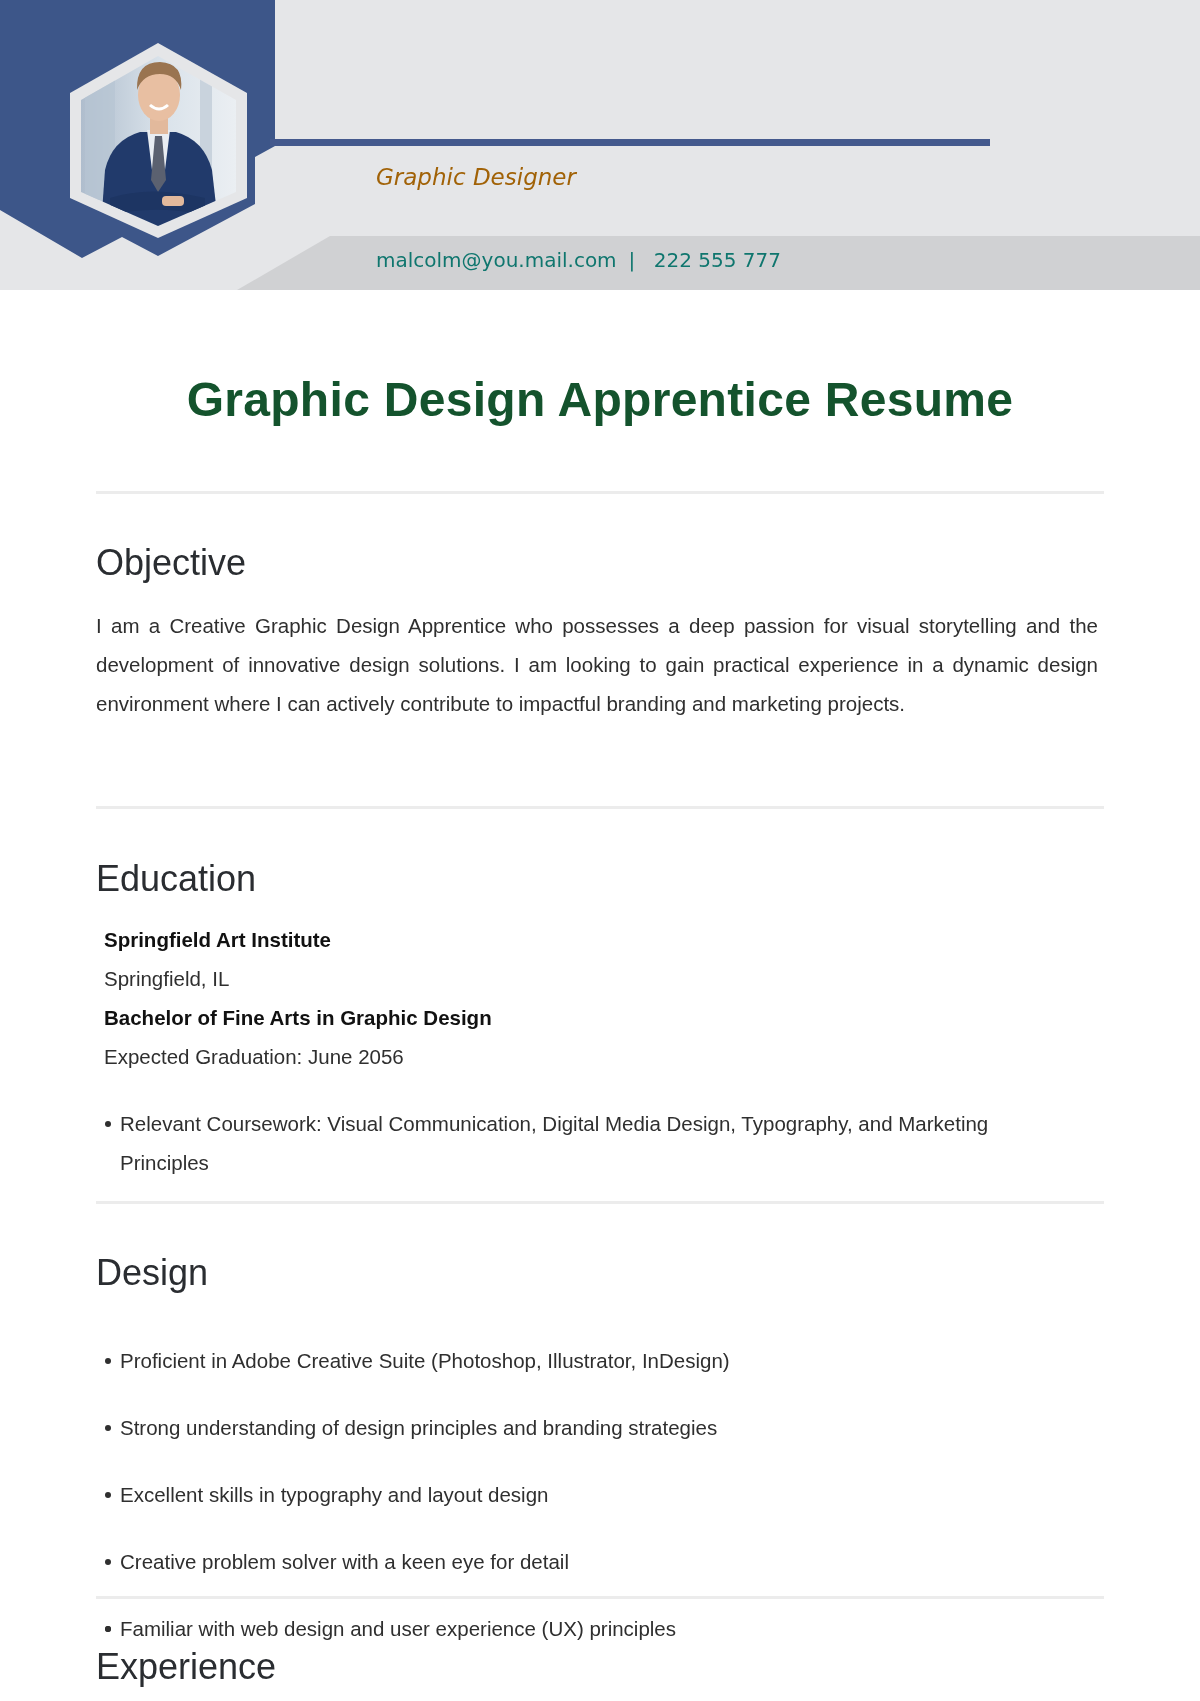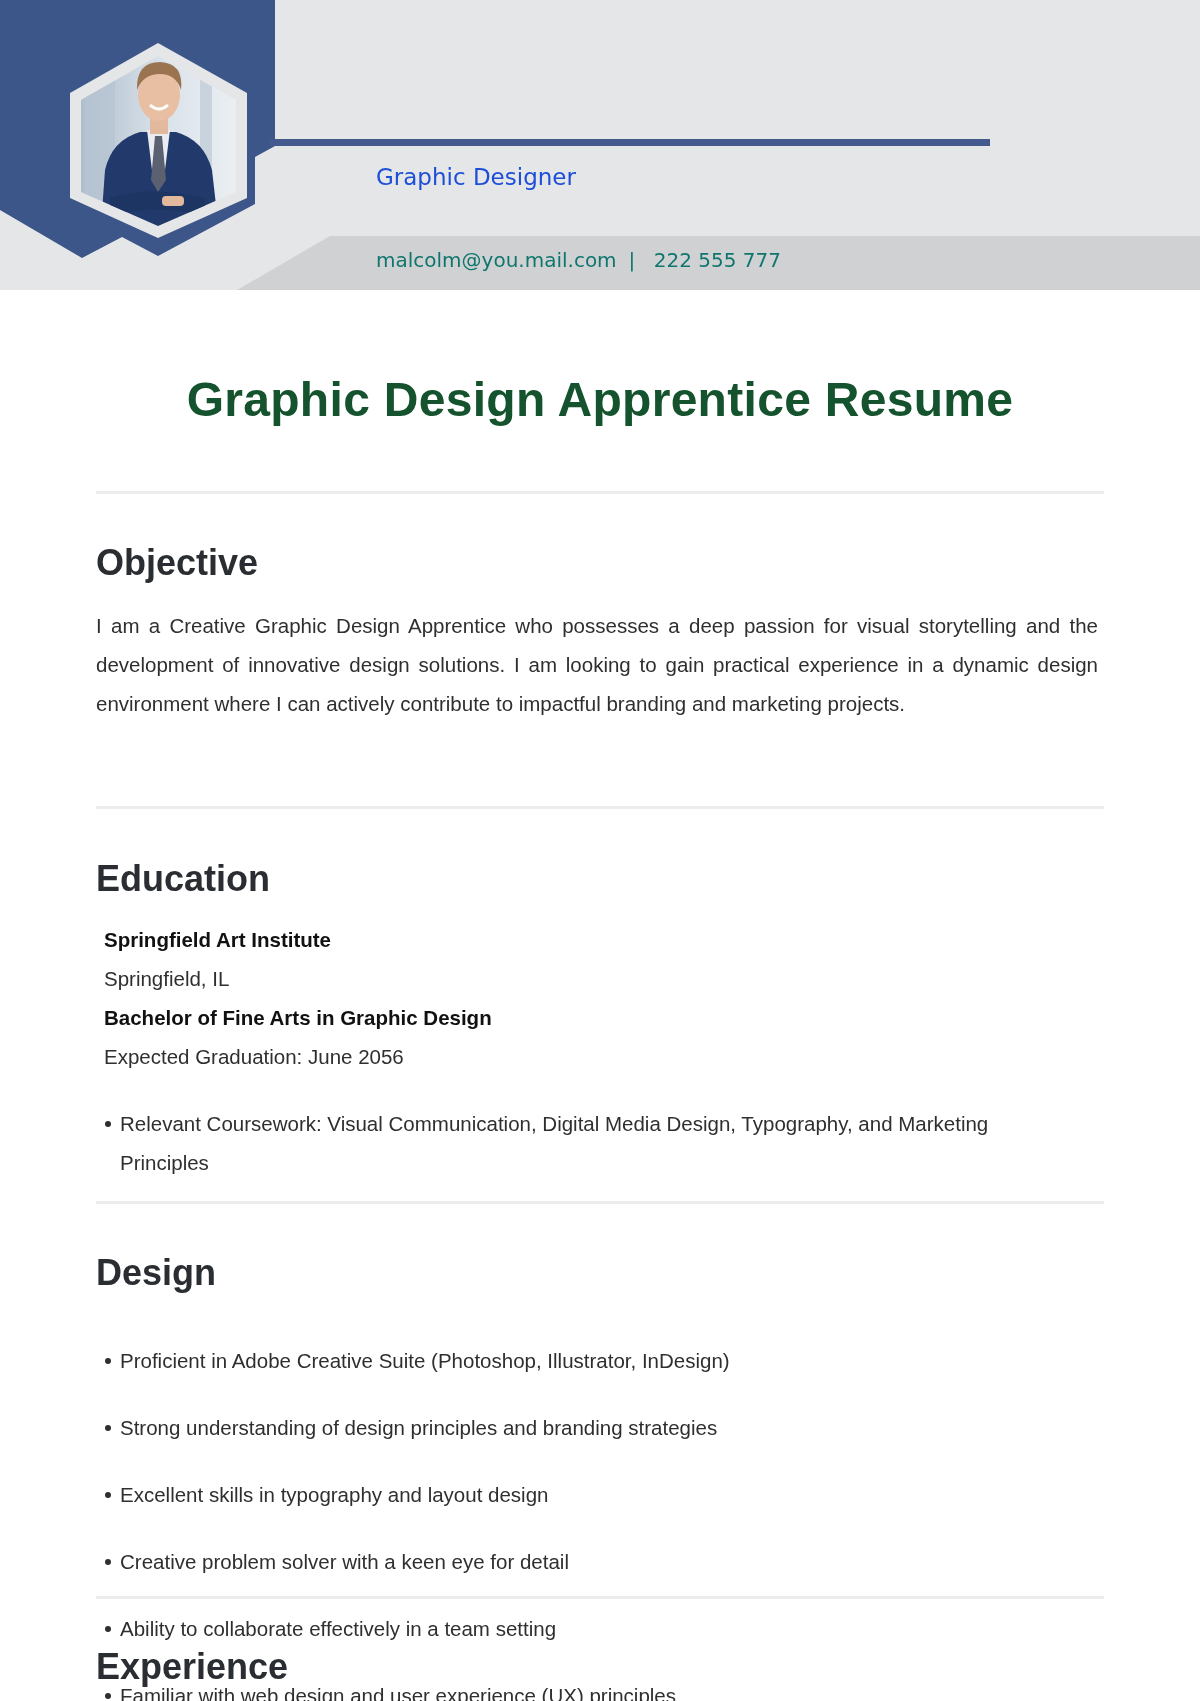"Graphic Designer" .role { color: #1d4ed8 -> #a16207; font-style: none -> italic }
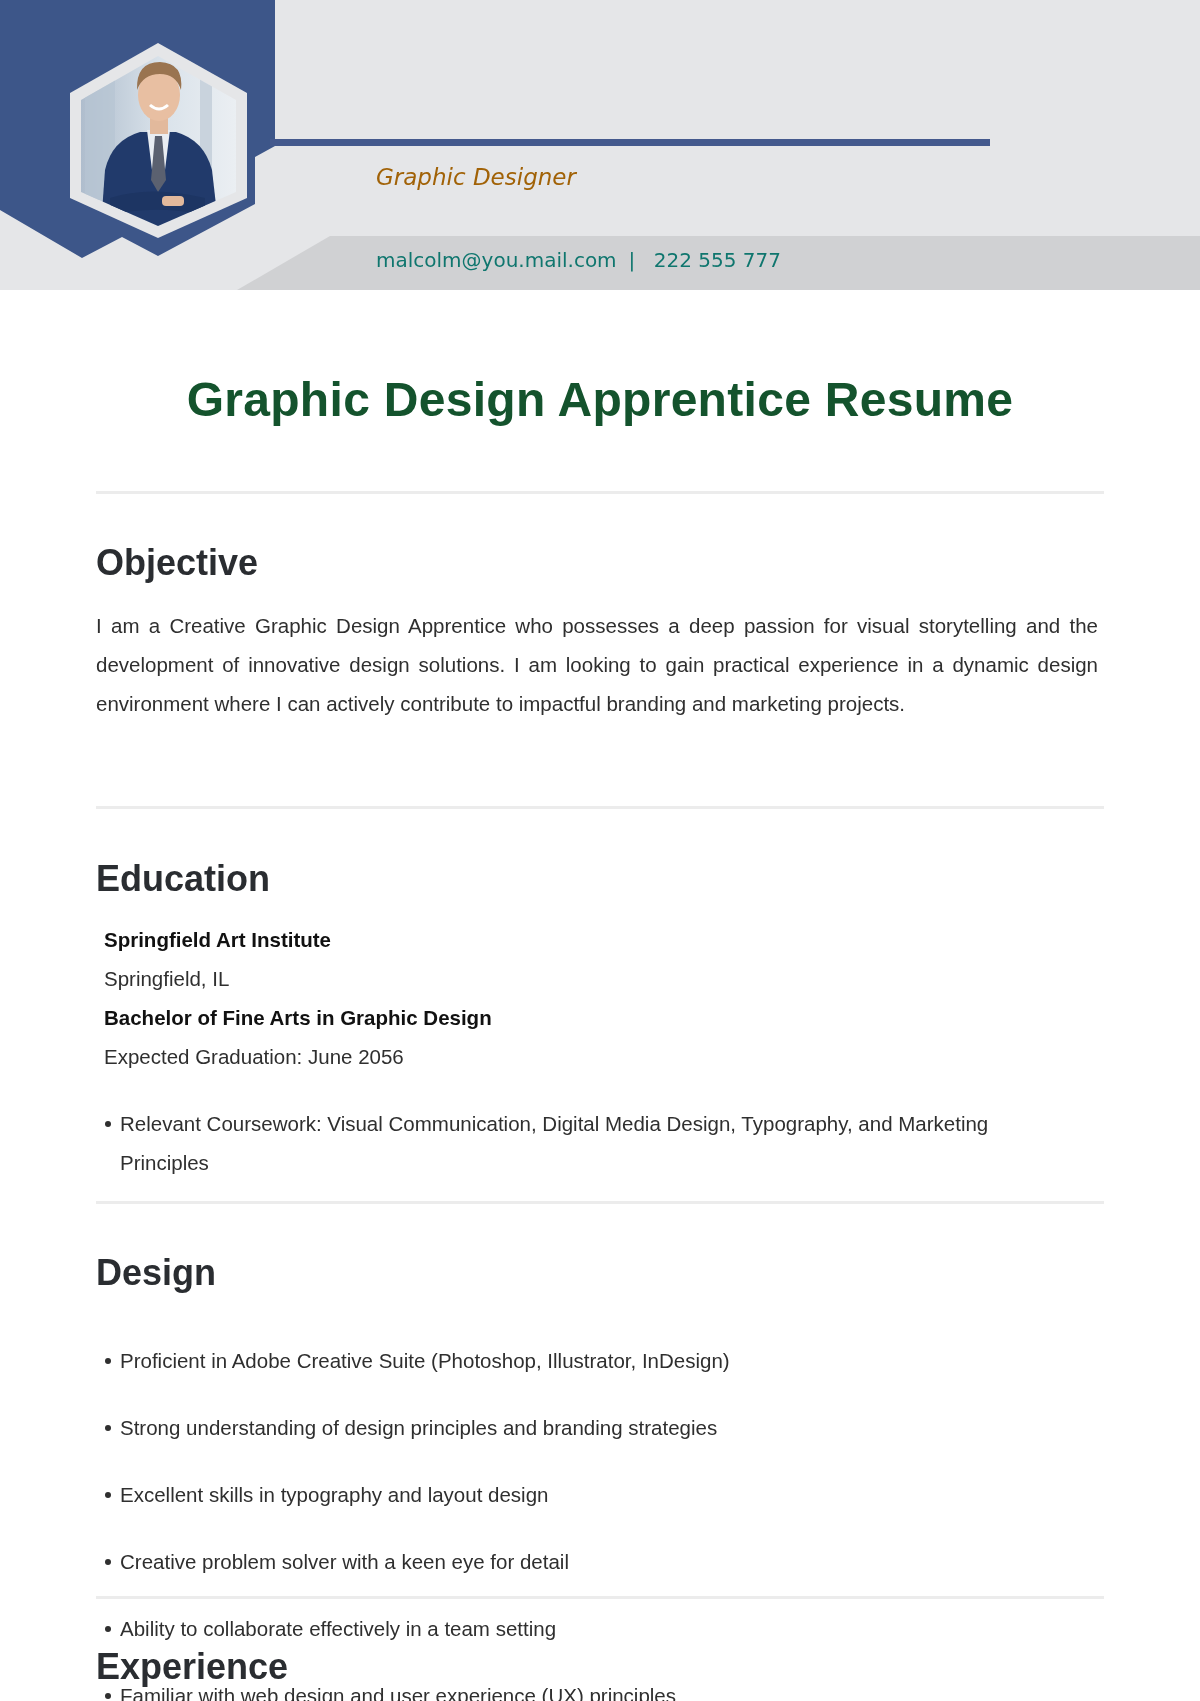"Objective" .section-heading { font-weight: 700 -> 400 }
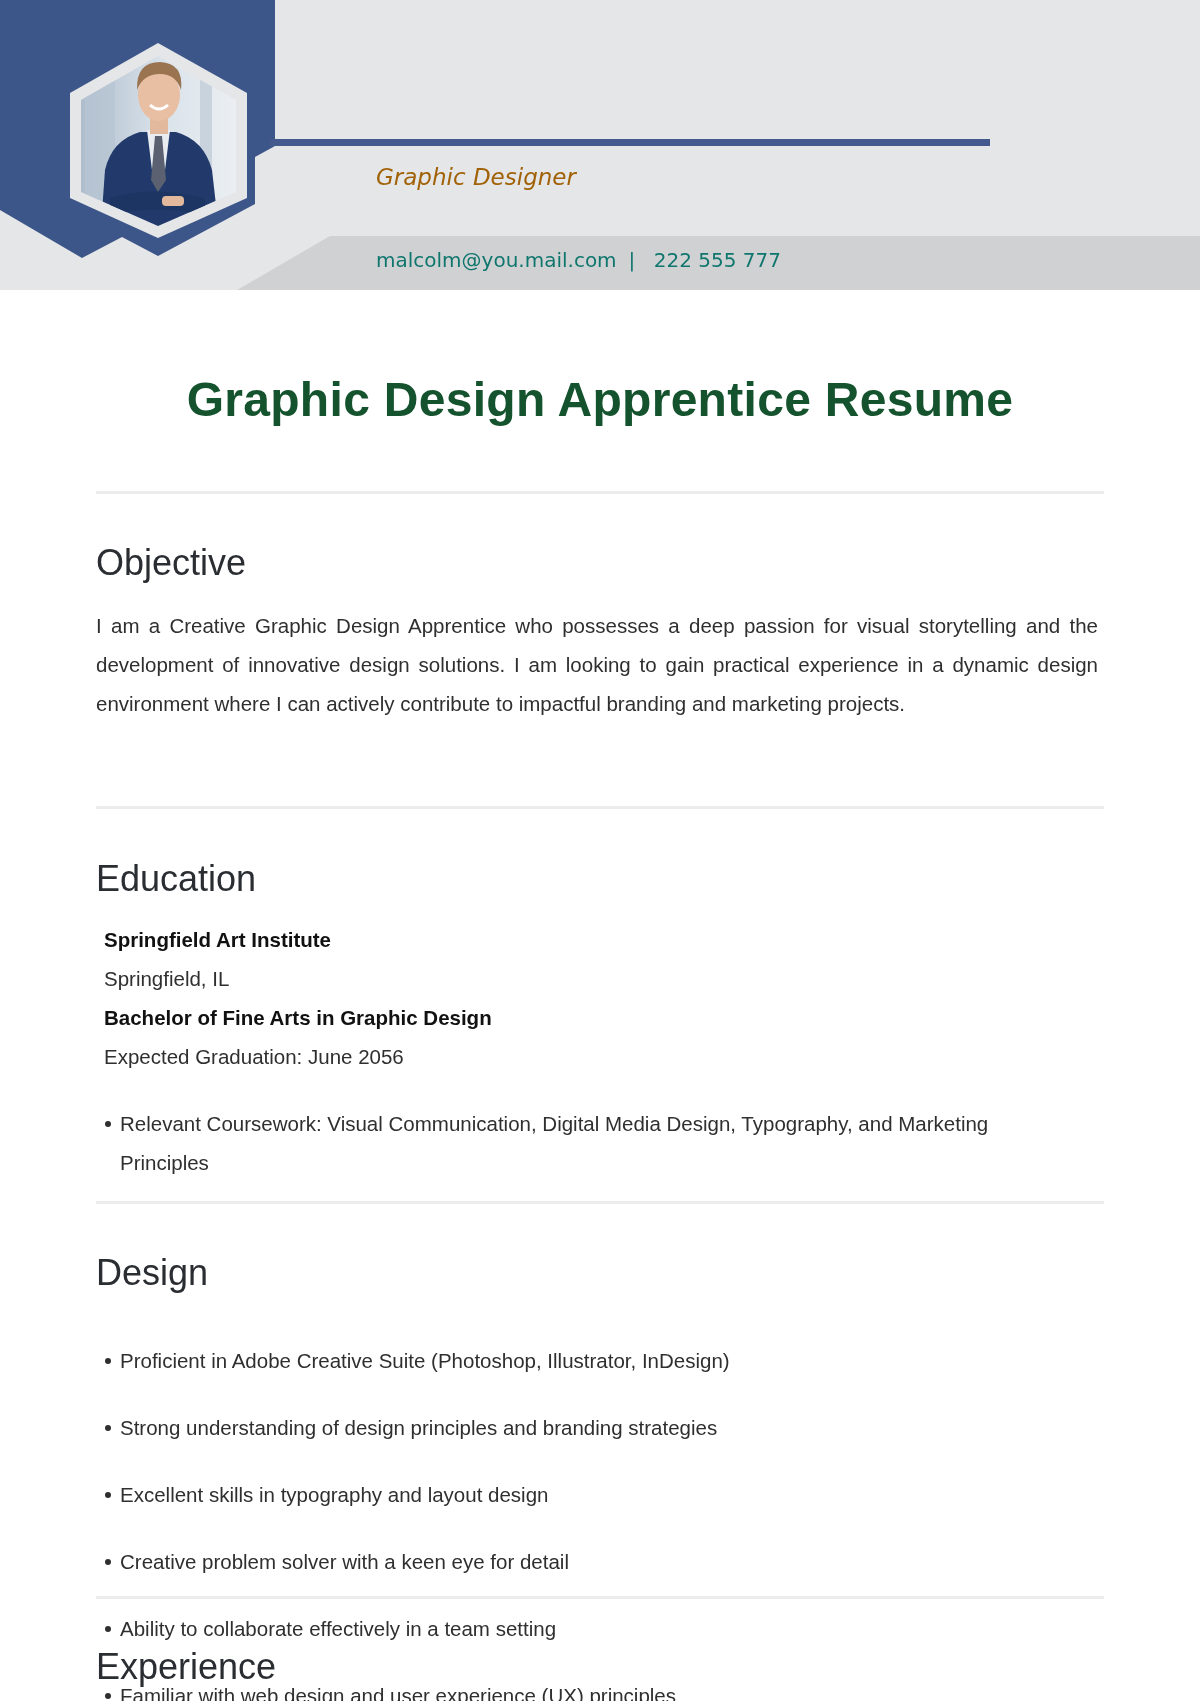"Ability to collaborate effectively in" span { html: <span>Ability to collaborate effectively in a team setting</span> -> none }
